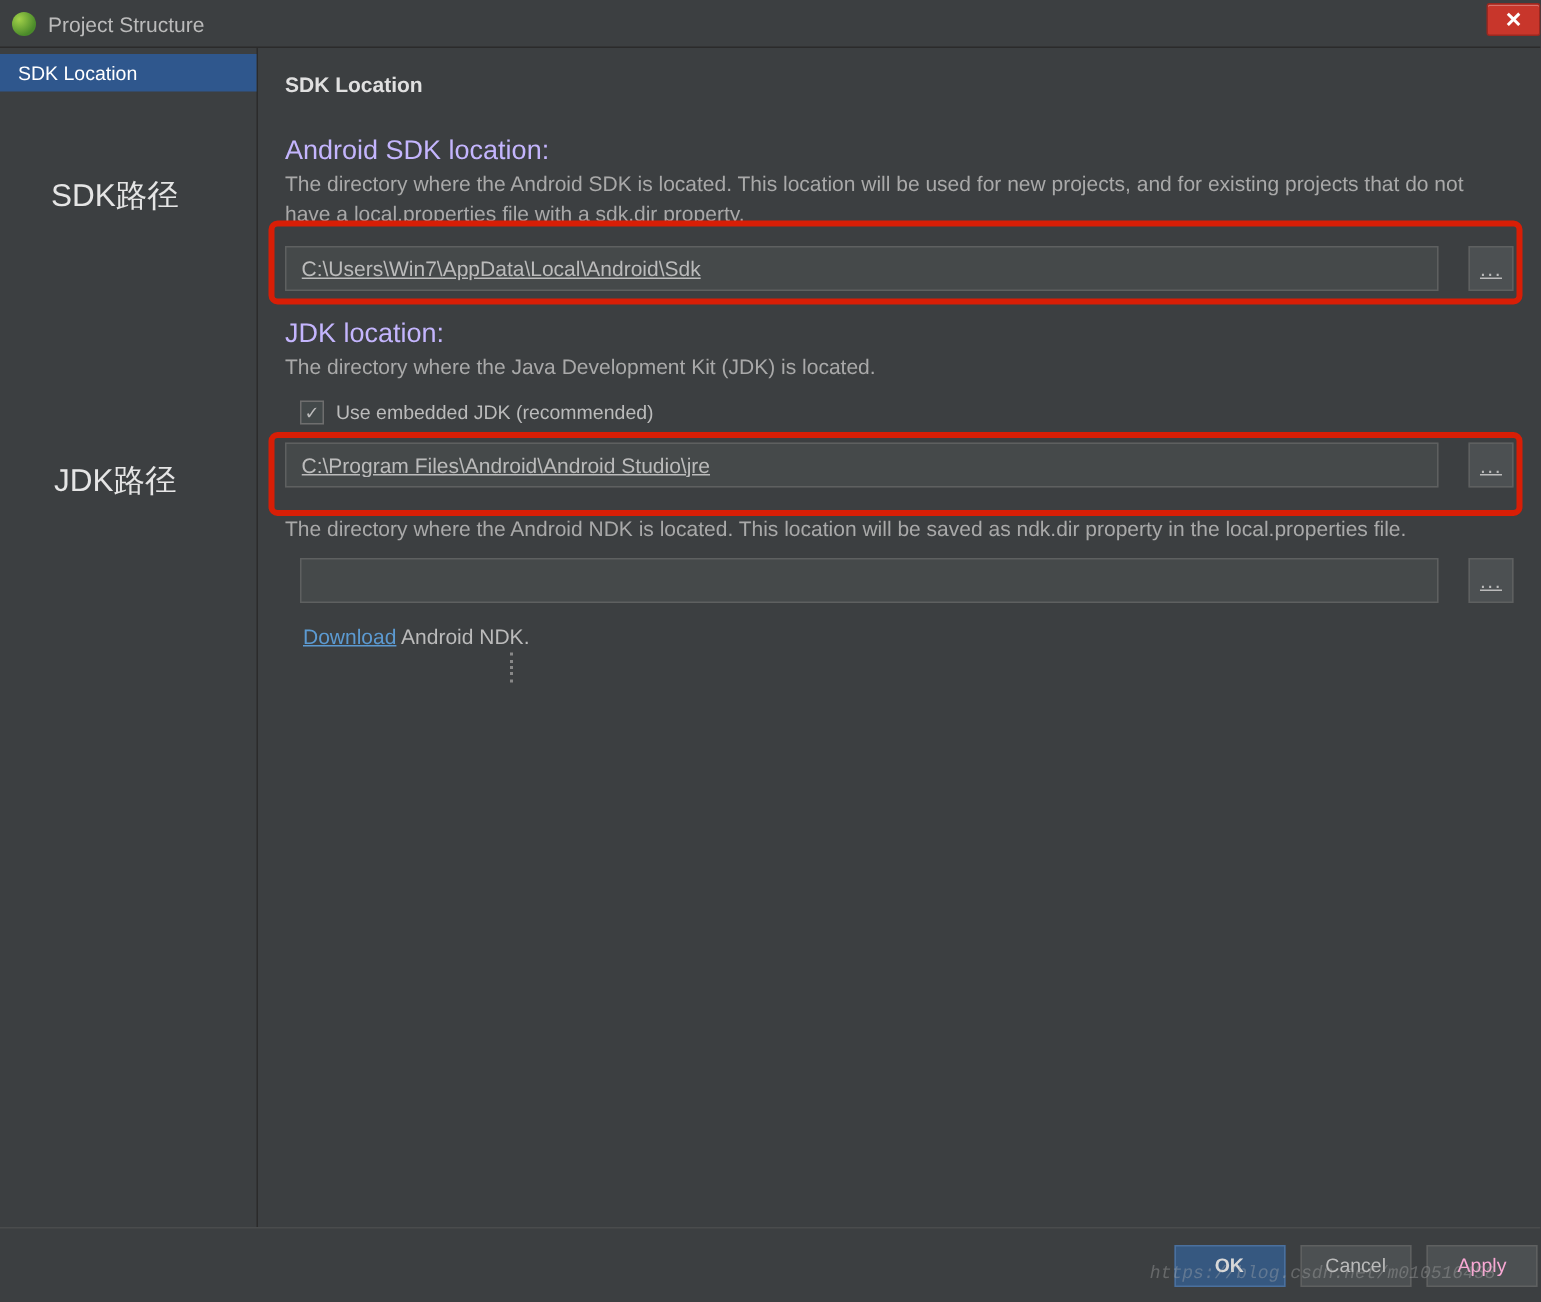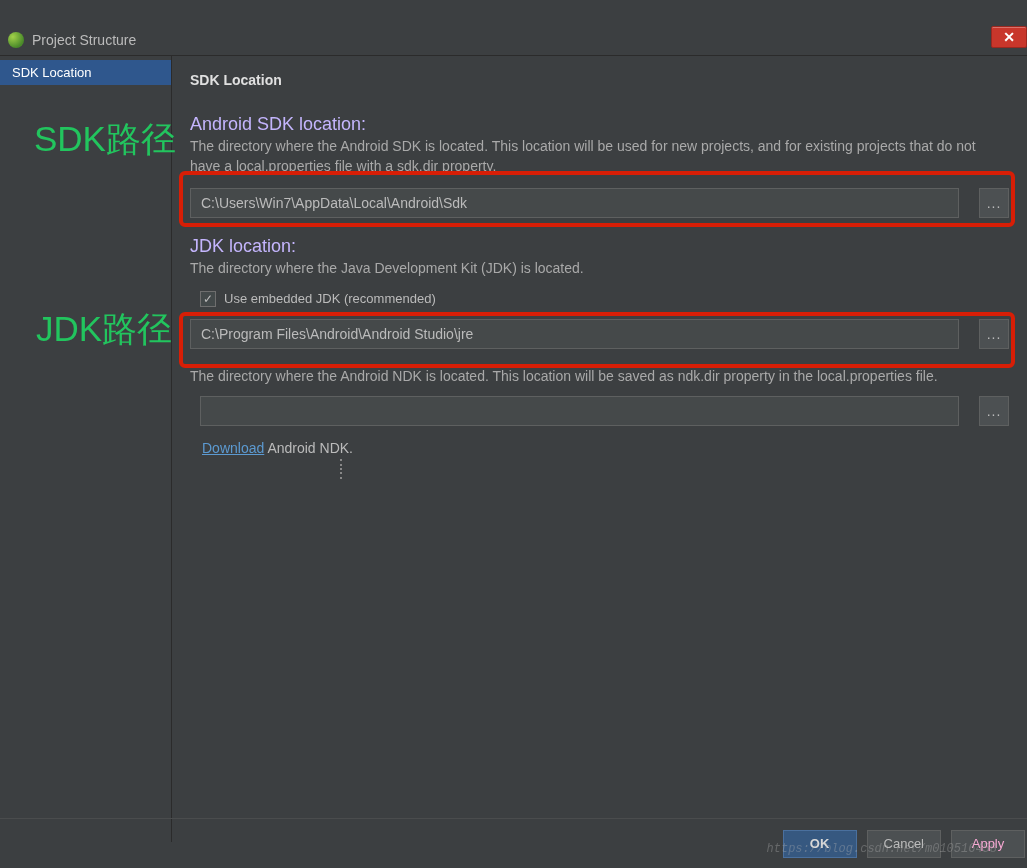"Project Structure" .titlebar { margin-top: 24px -> none }
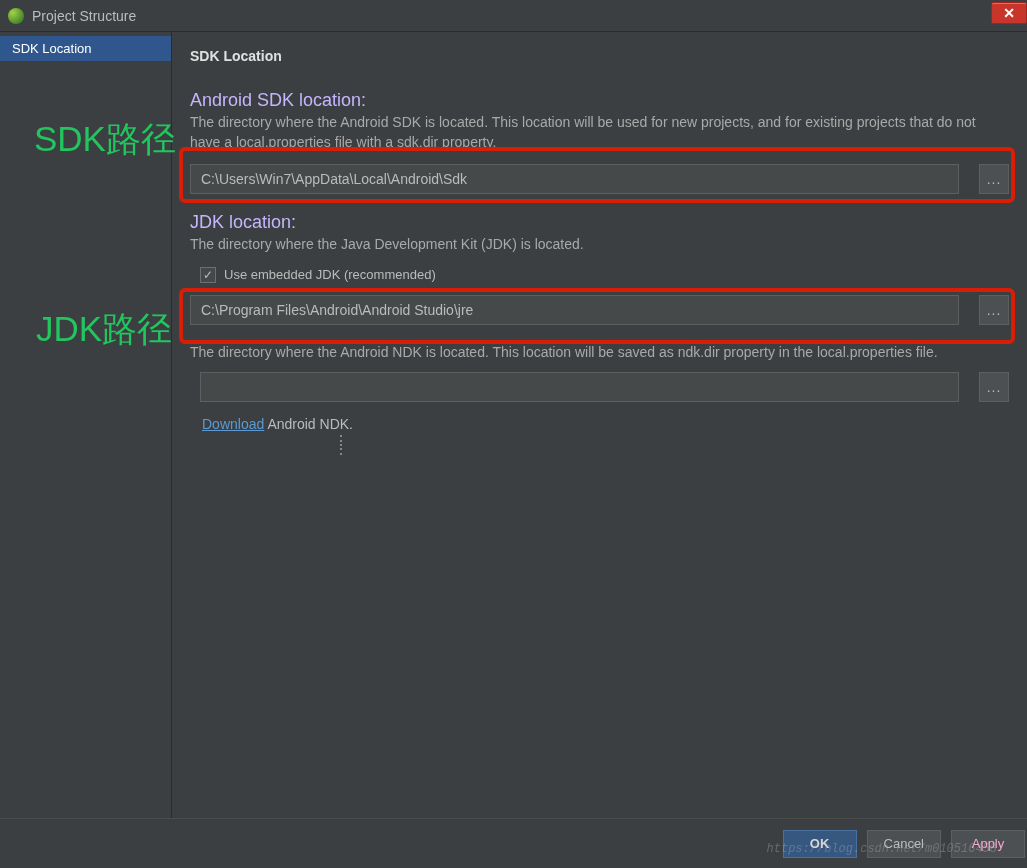"SDK路径" .red-label { color: #22c55e -> #e5e5e5; font-size: 35px -> 21px }
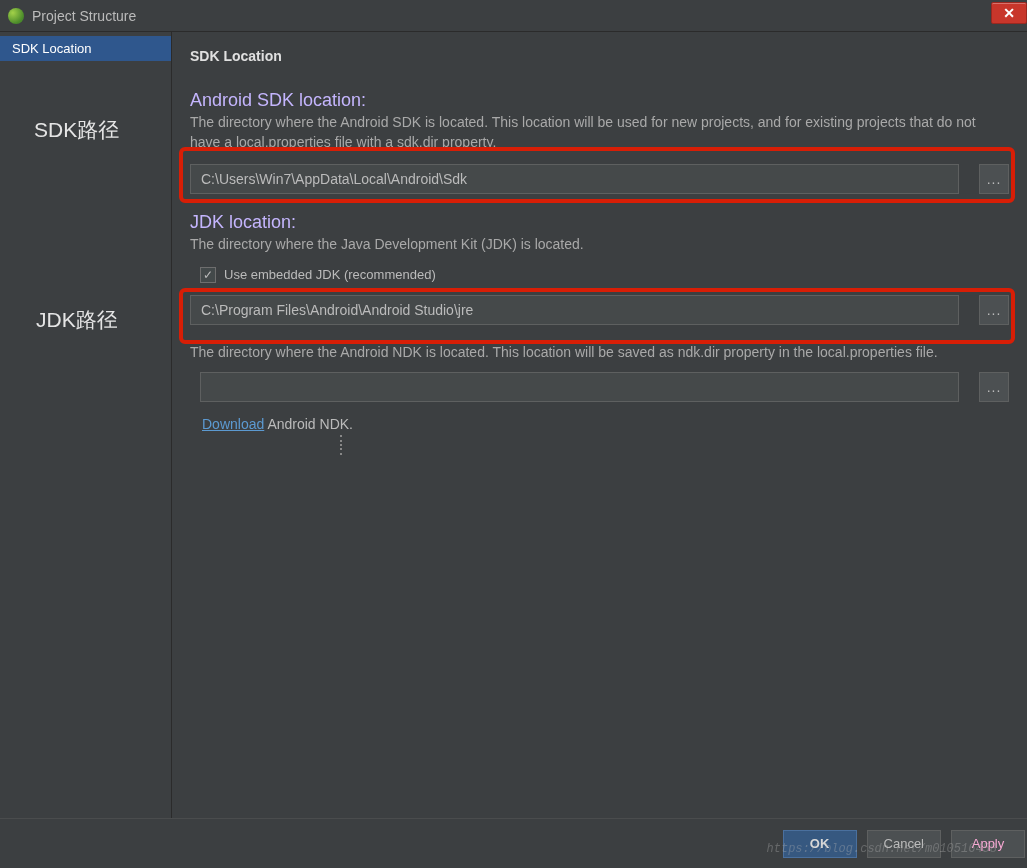"C:\Users\Win7\AppData\Local\Android\Sdk" .field-row { text-decoration: none -> underline }
